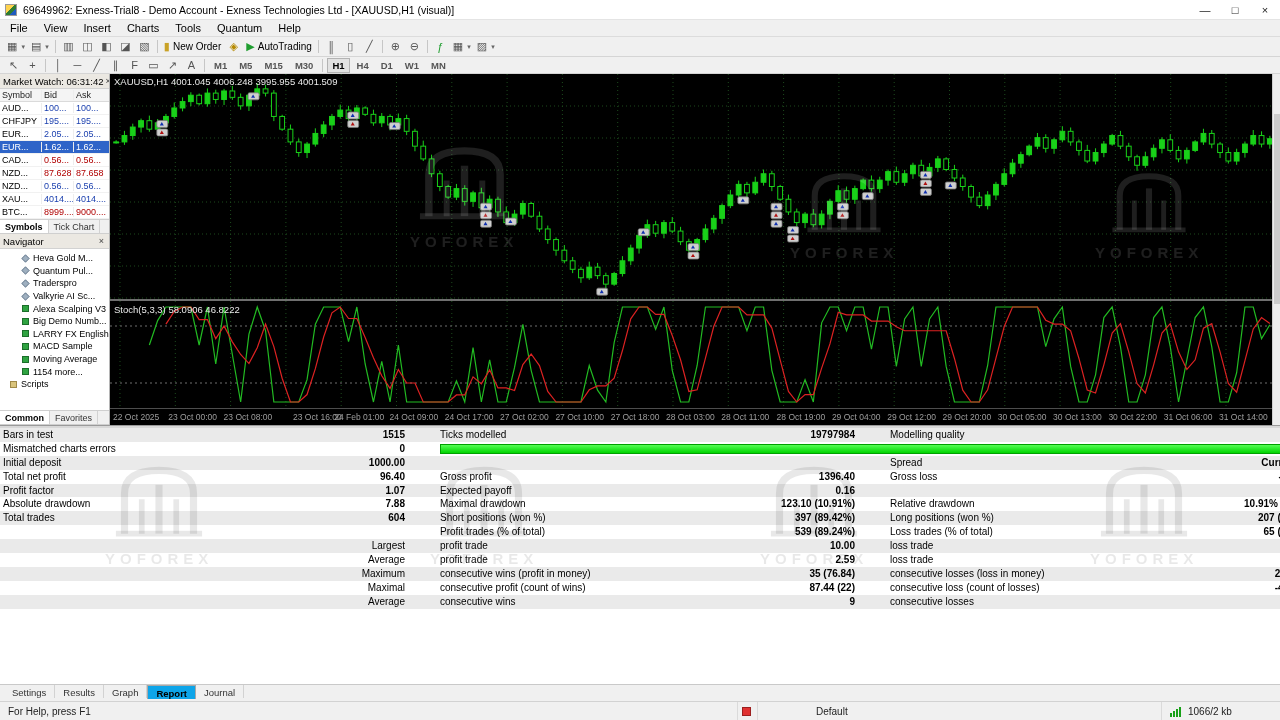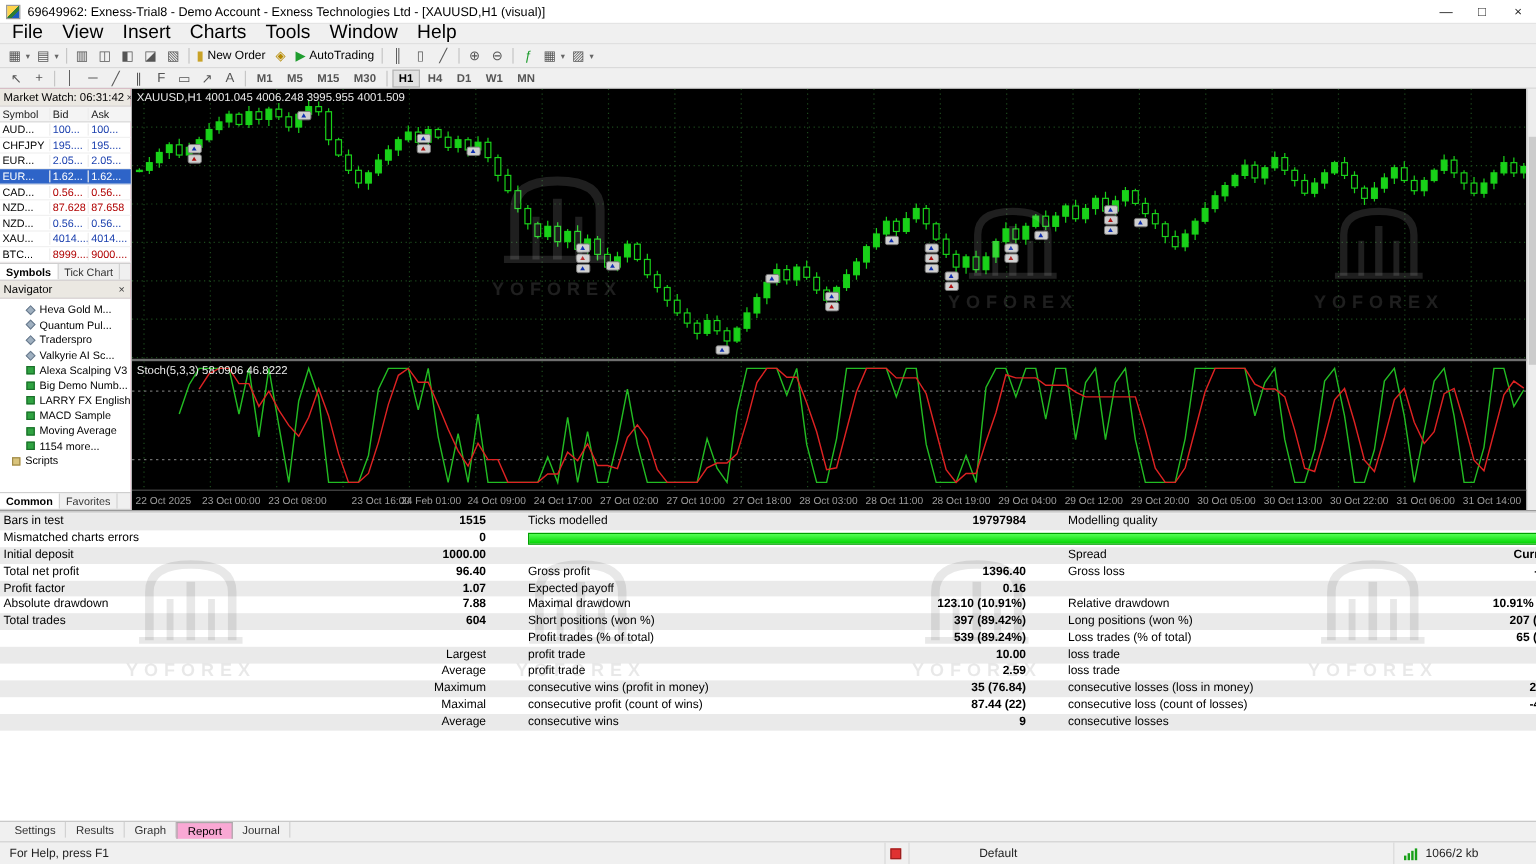"File" .menu-item { font-size: 16px -> 11px }
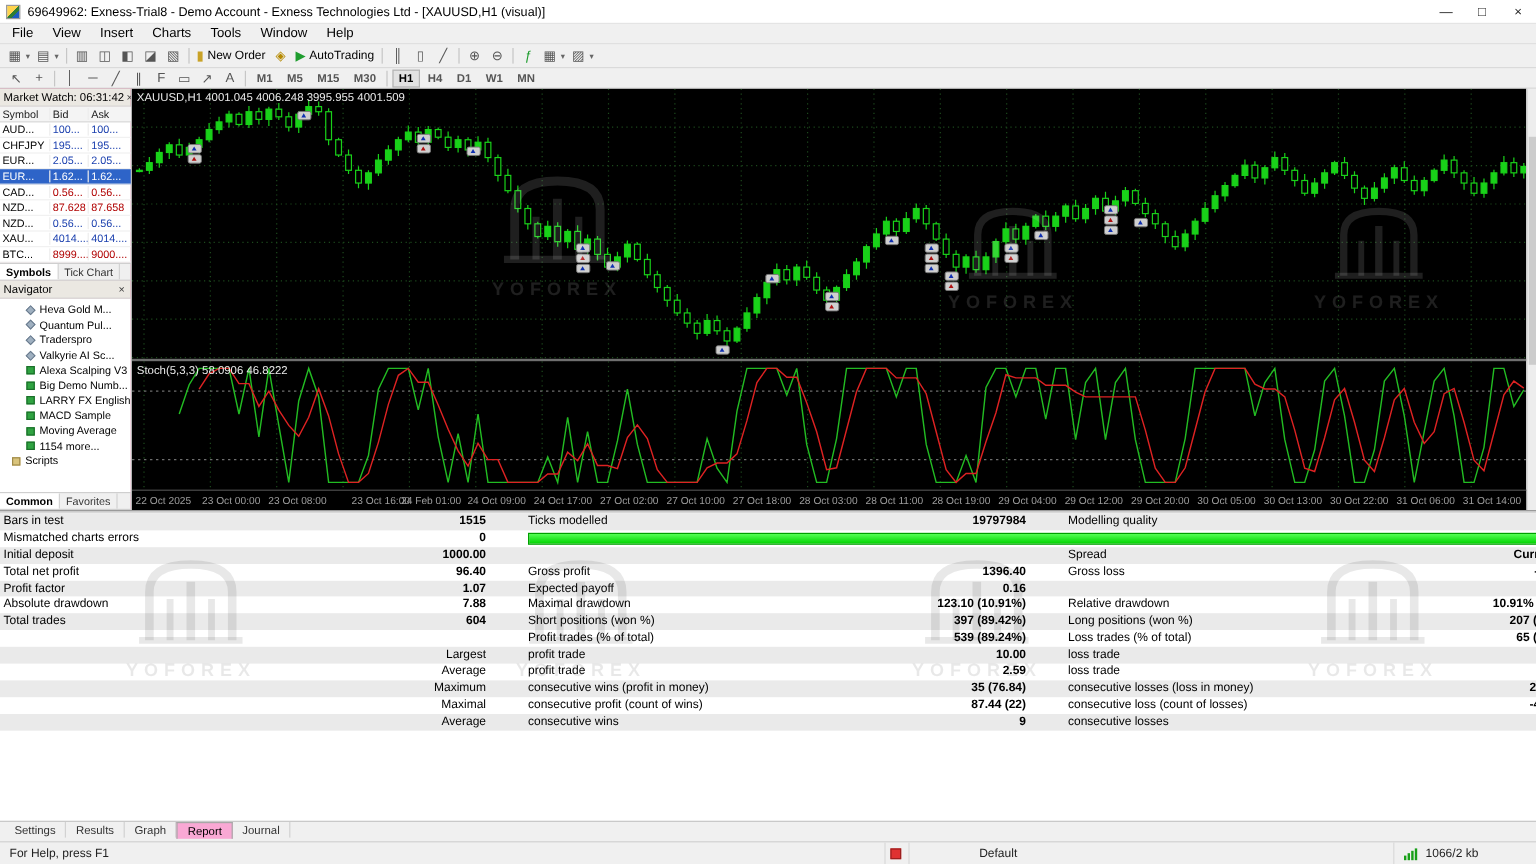"Window" span.menu-item { text: Window -> Quantum }
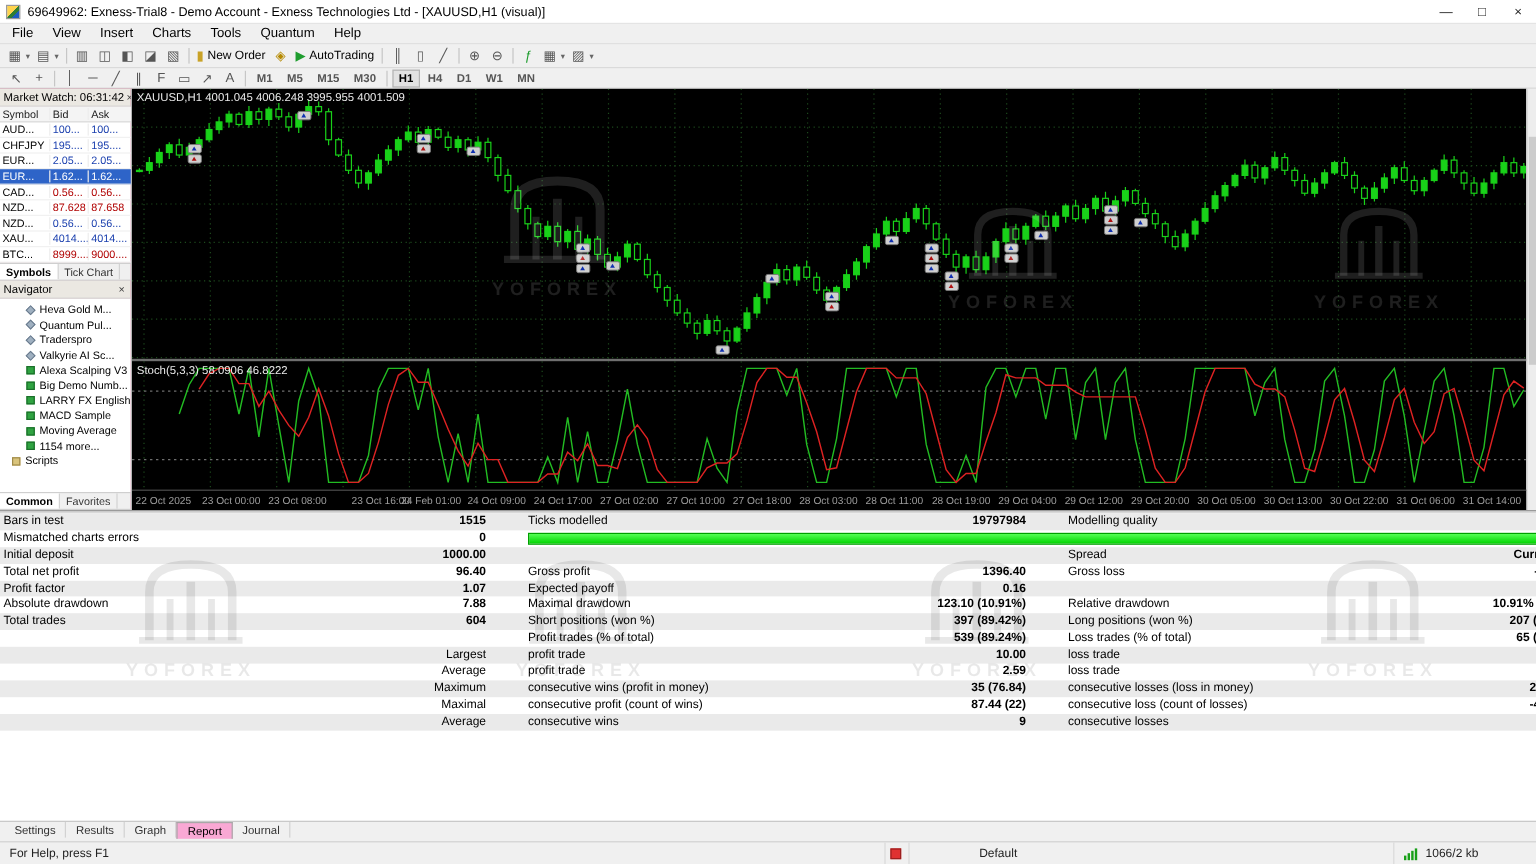"Report" .btab.active { background: #f9a8d4 -> #0ea5e9; font-weight: normal -> bold }
